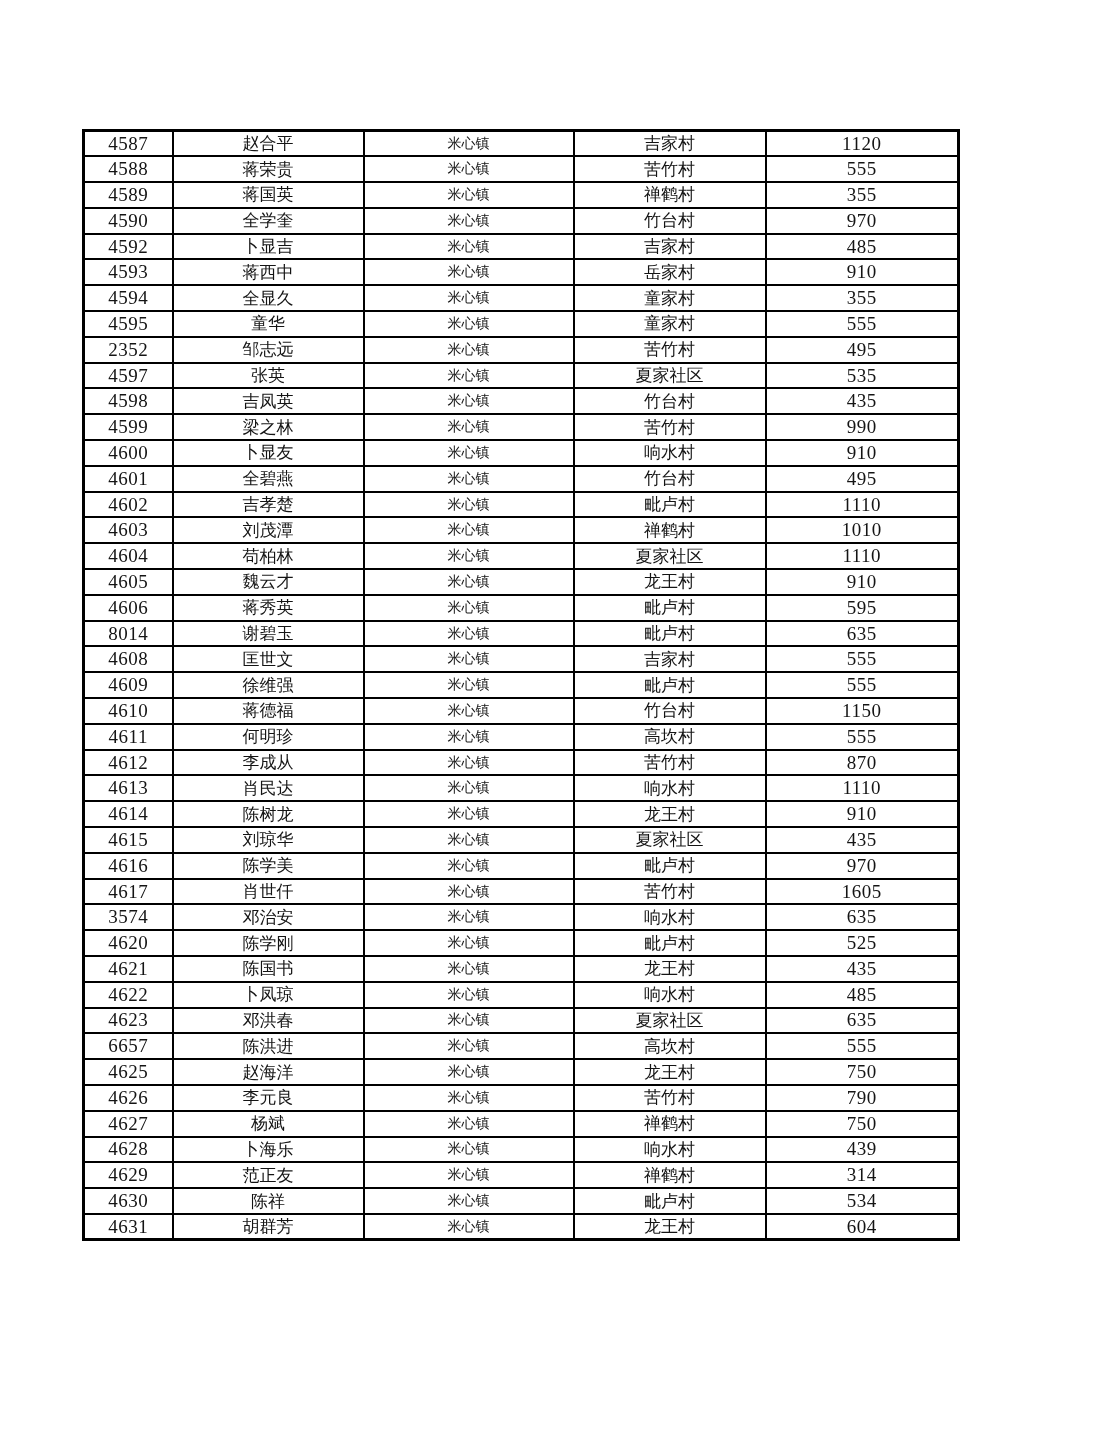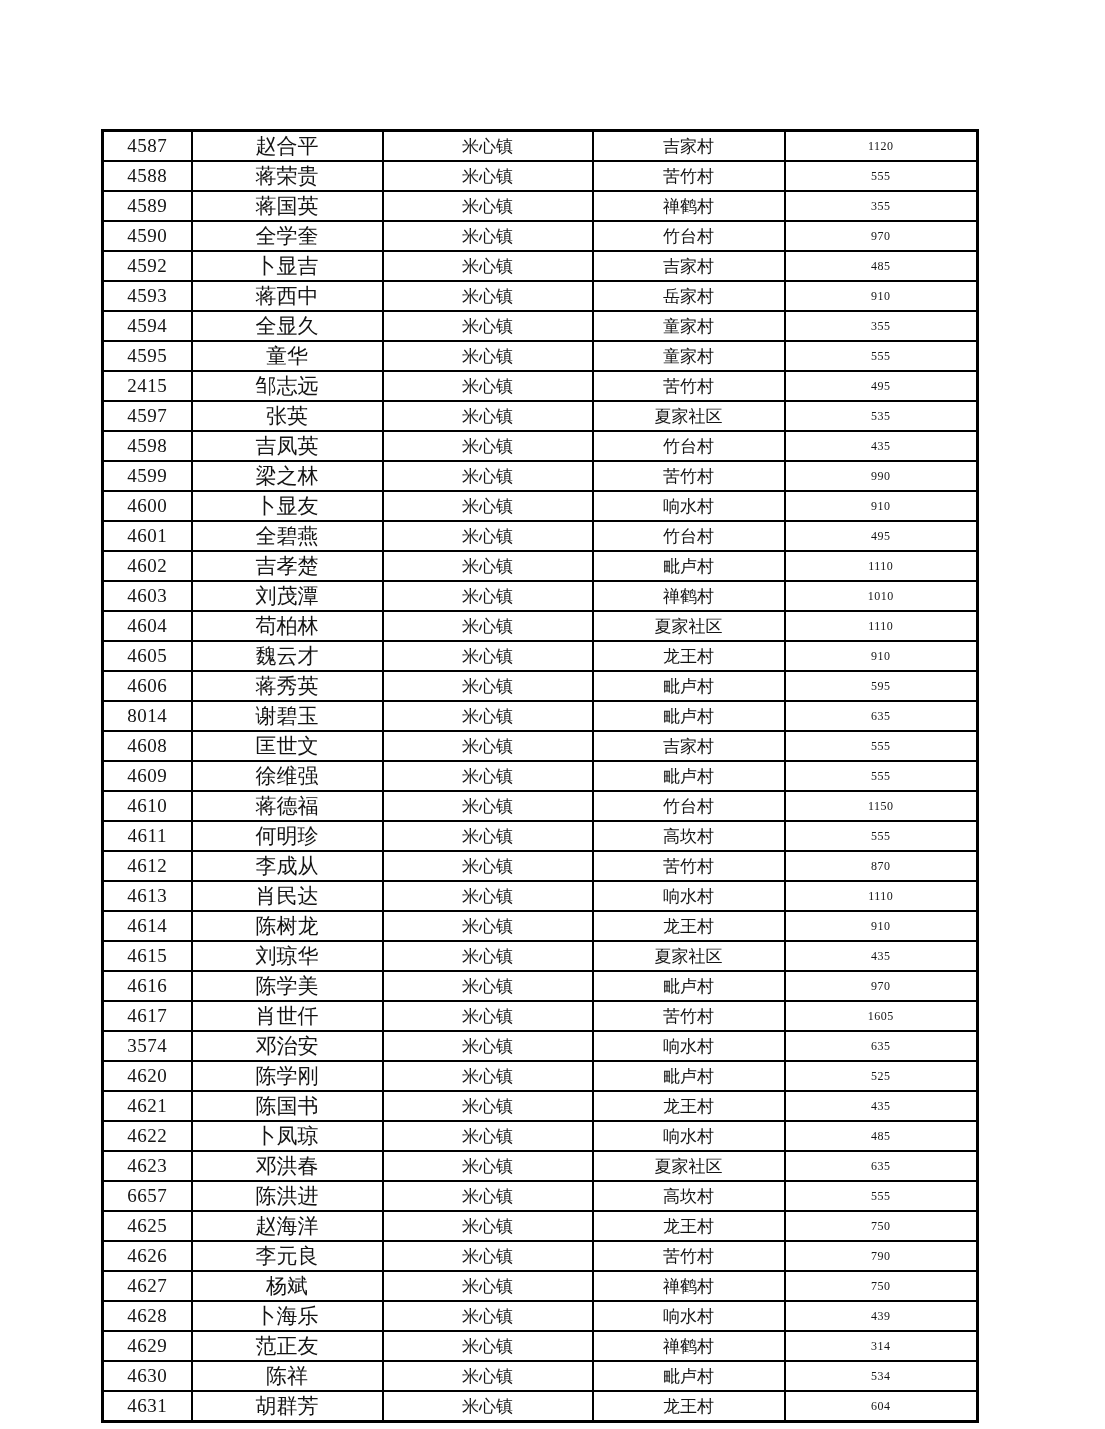"4587" table.roster { left: 101px -> 82px }
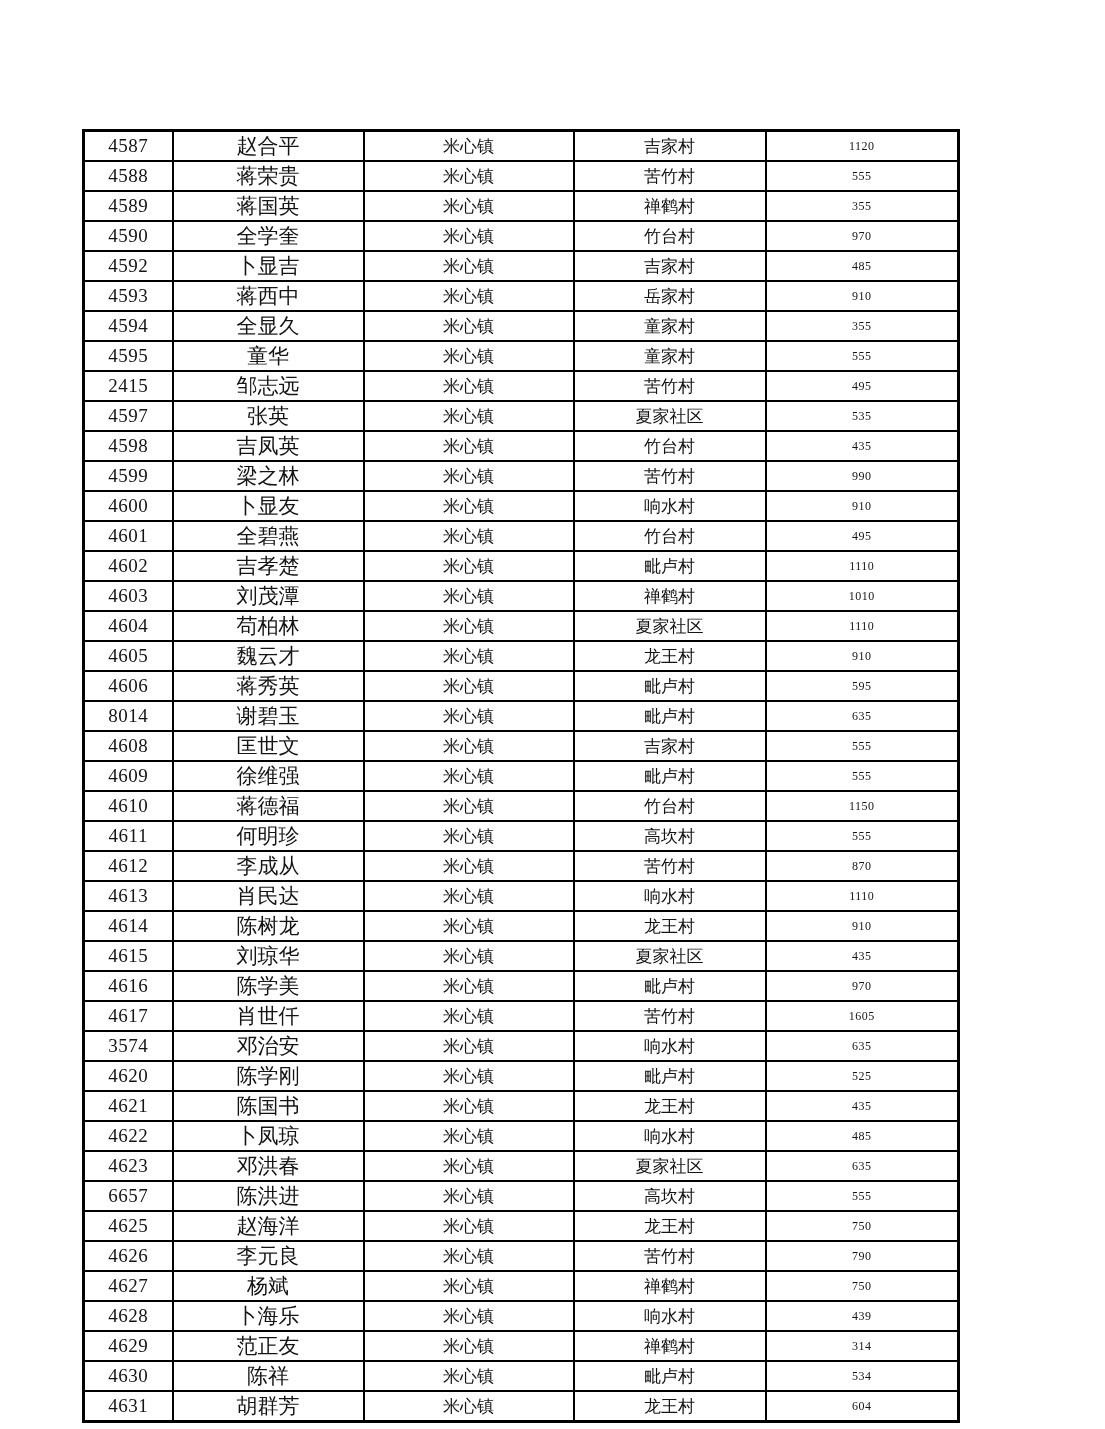"赵合平" td.col-name { font-size: 21px -> 17px }
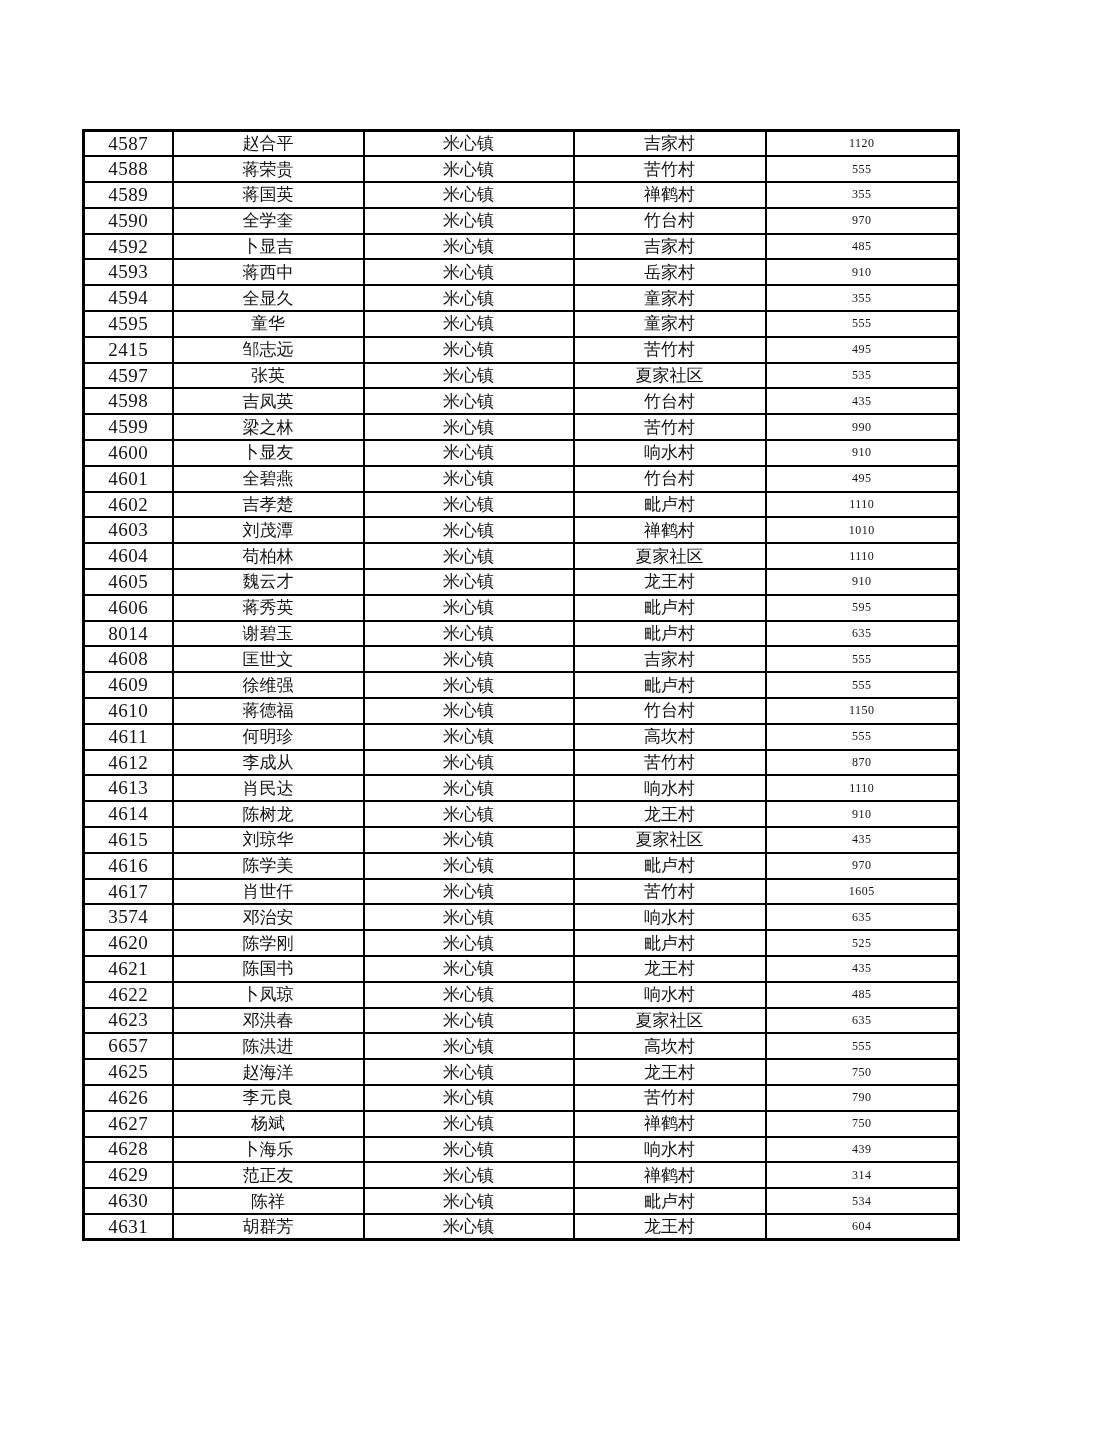"米心镇" td.col-town { font-size: 17px -> 14px }
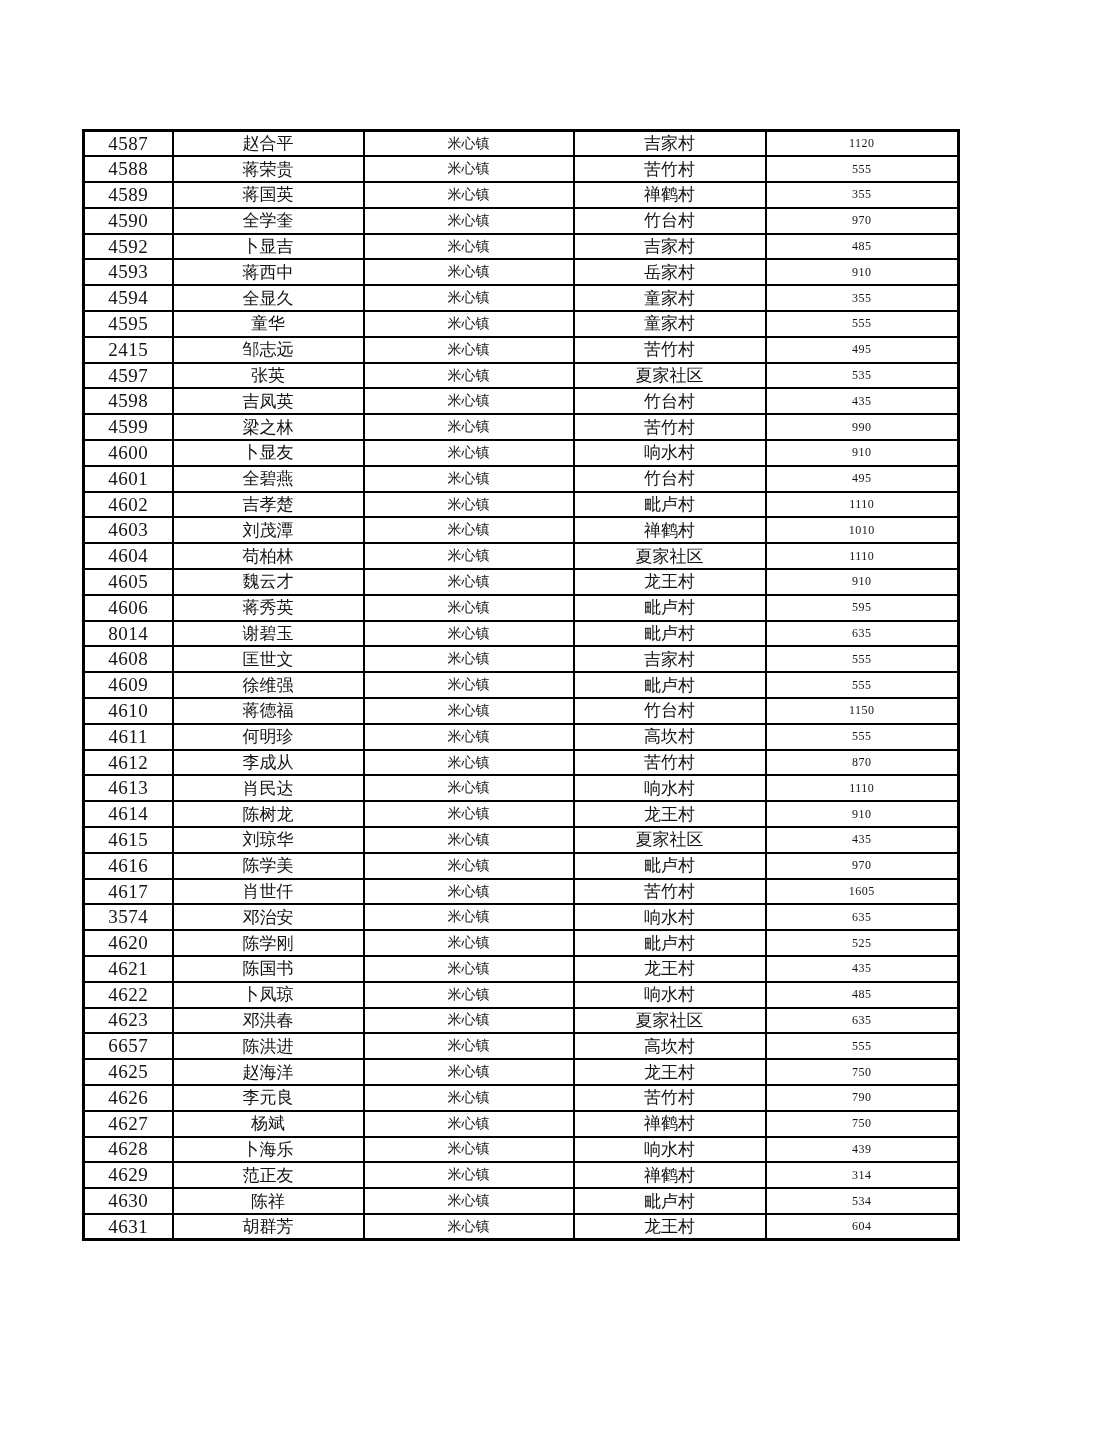"1120" td.col-amount { font-size: 12px -> 19px }
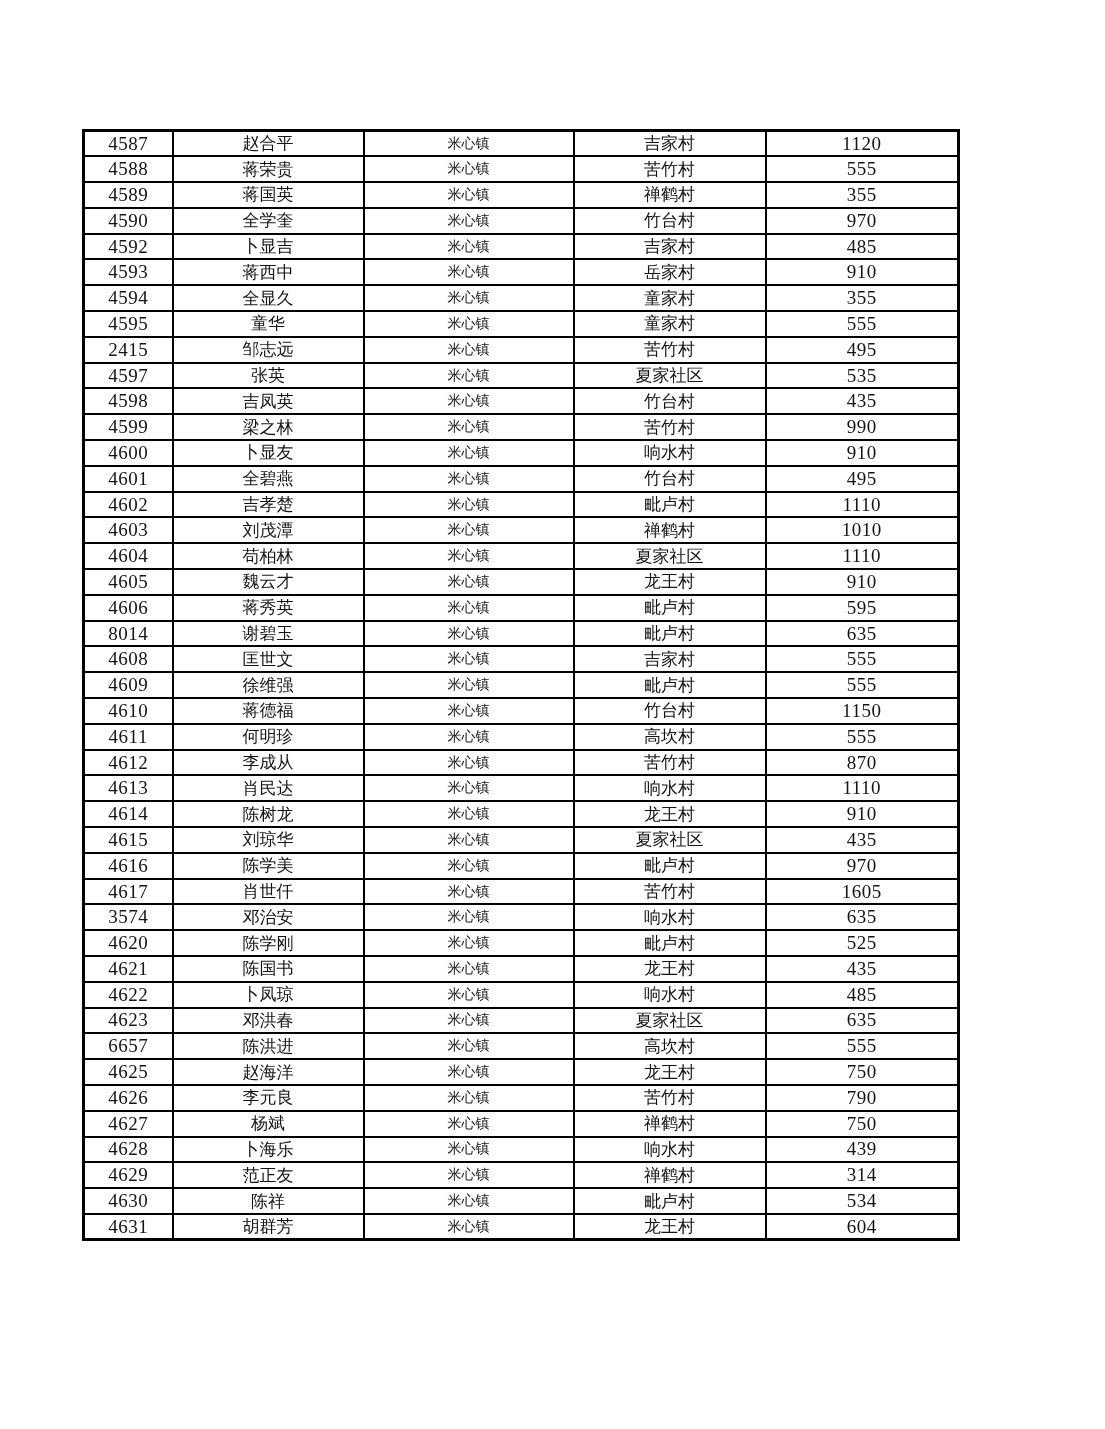"2415" td.col-serial { text: 2415 -> 2352 }
